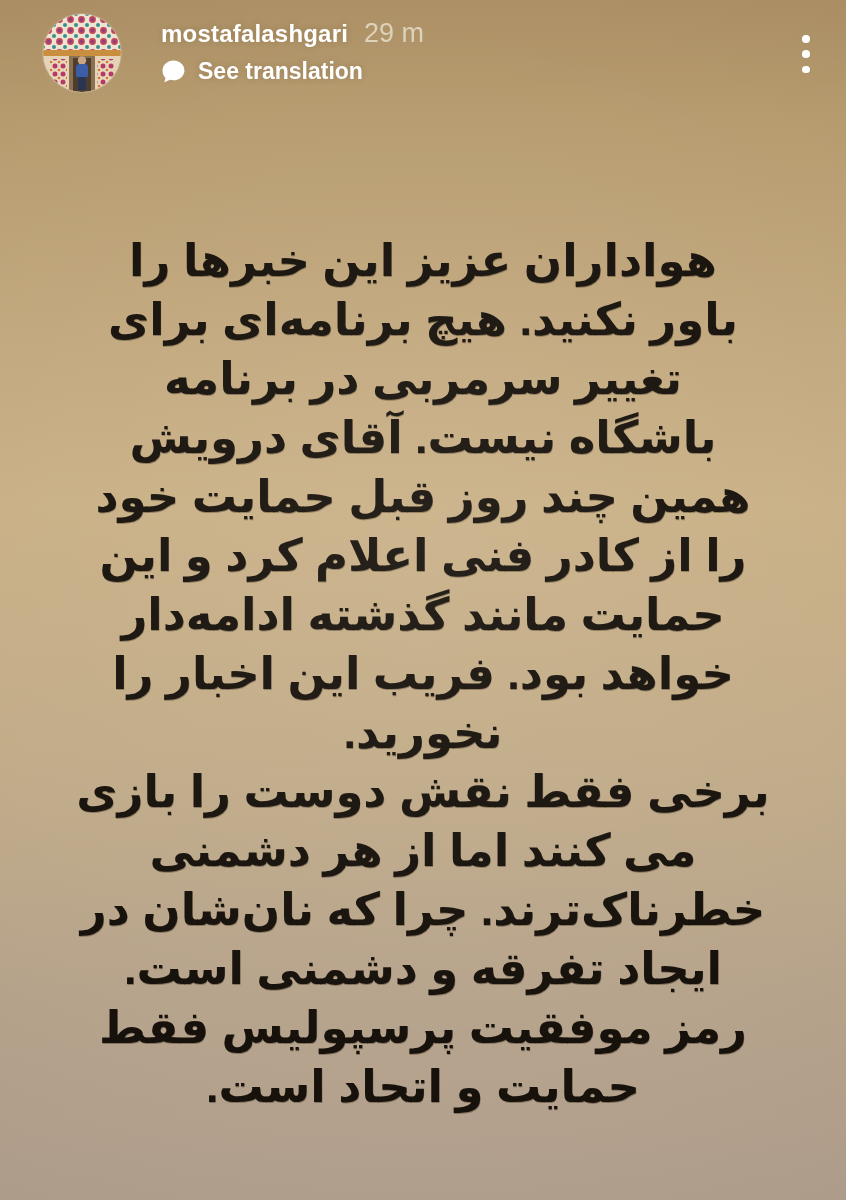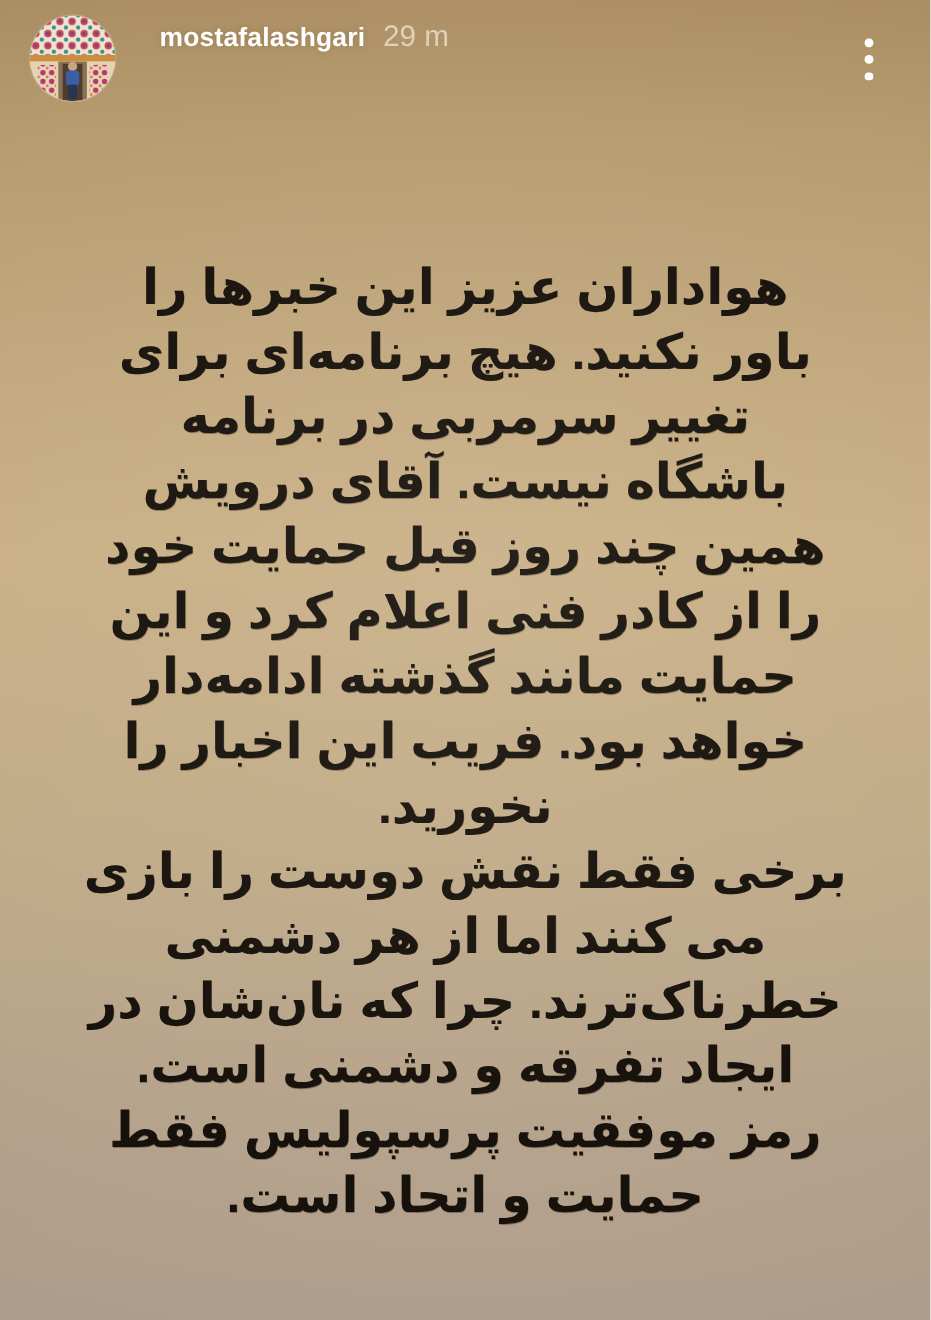"mostafalashgari" .header { left: 0 -> 16px }
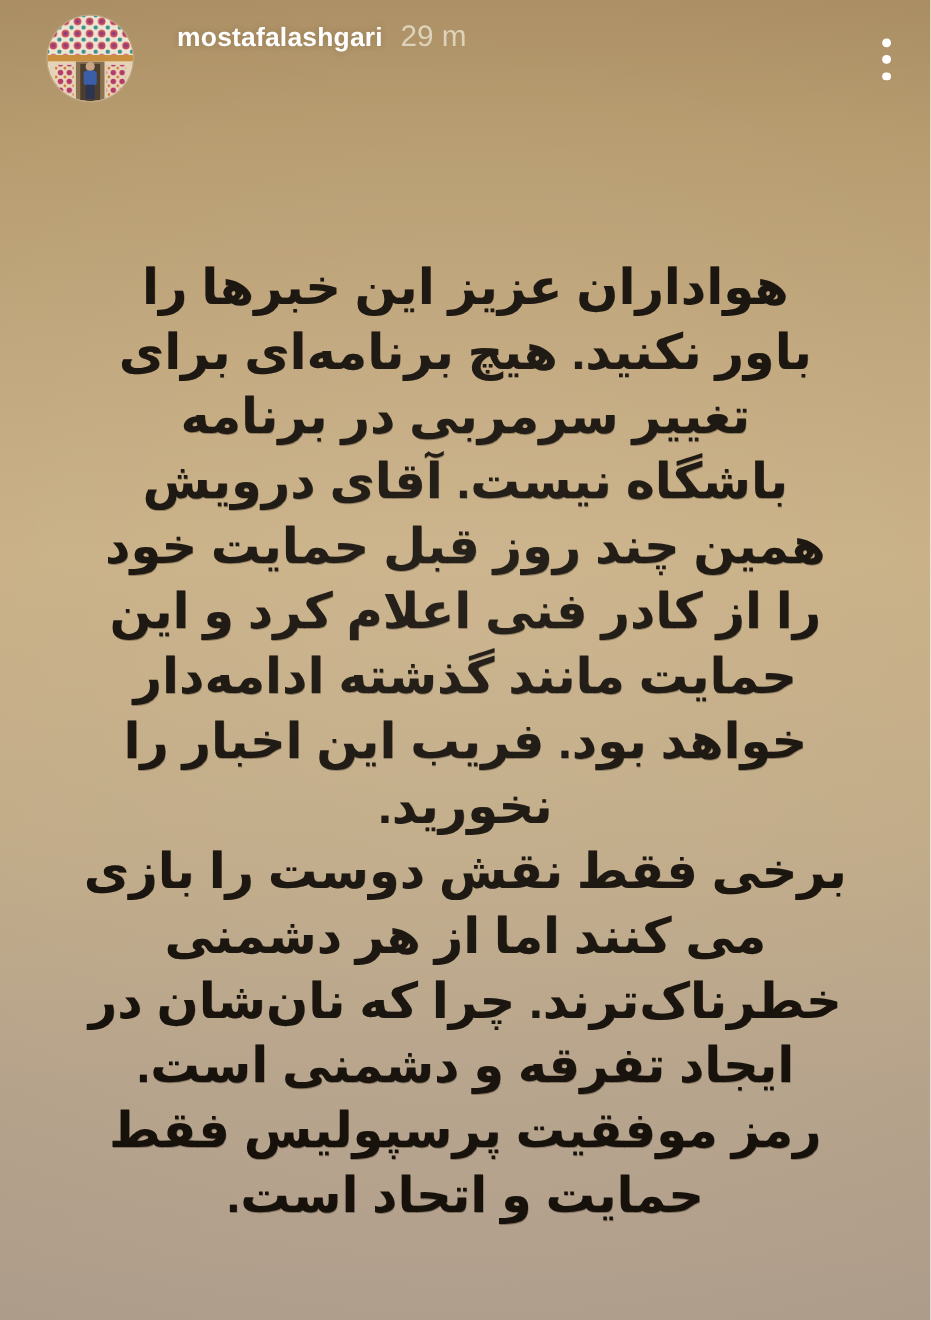"See translation" div.header-row2 { html: none -> <div> <svg> <path></path> </svg> <span>See translation</span> </div> }
